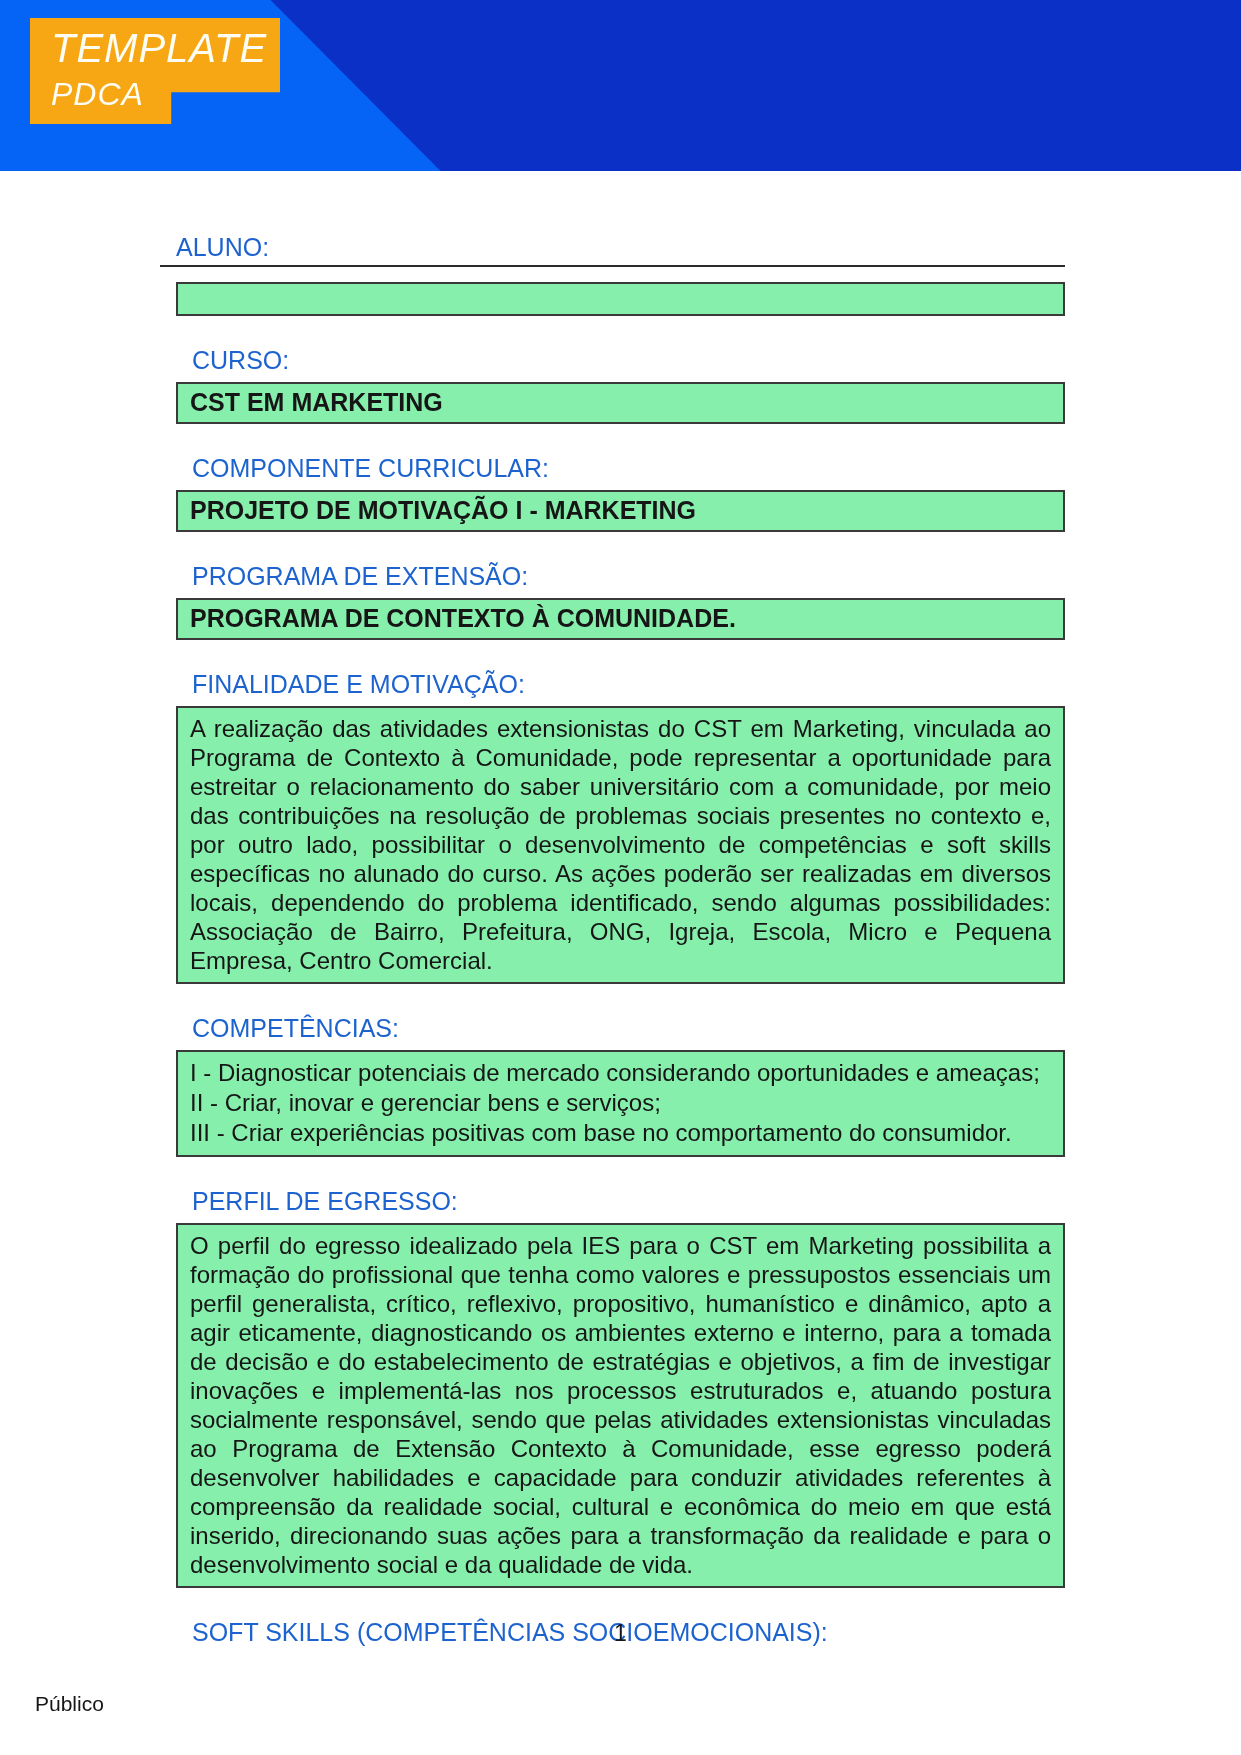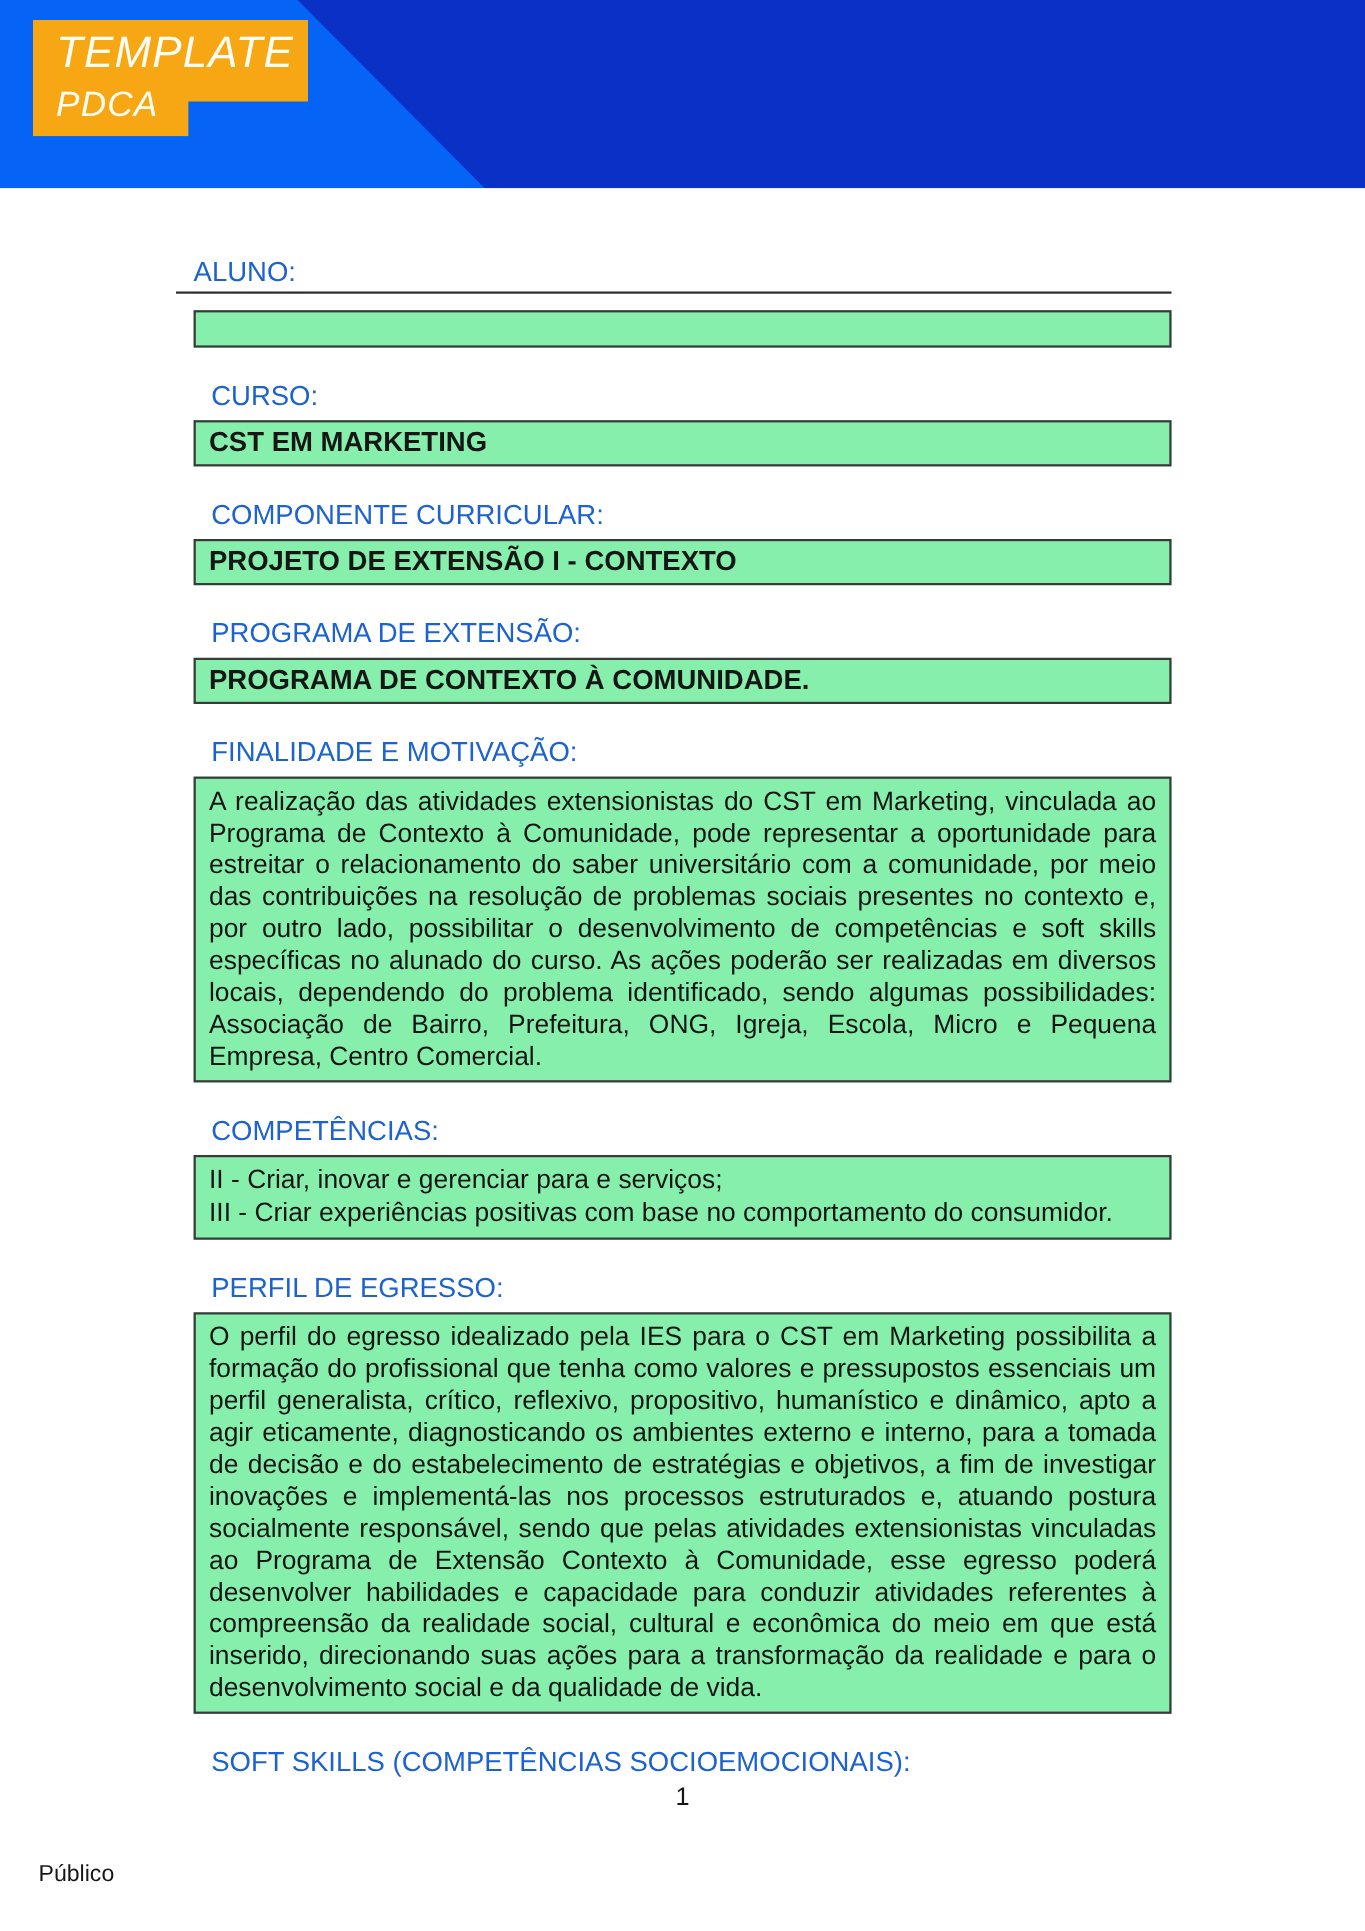"PROJETO DE EXTENSÃO I -" div.field-box { text: EXTENSÃO I - CONTEXTO -> MOTIVAÇÃO I - MARKETING }
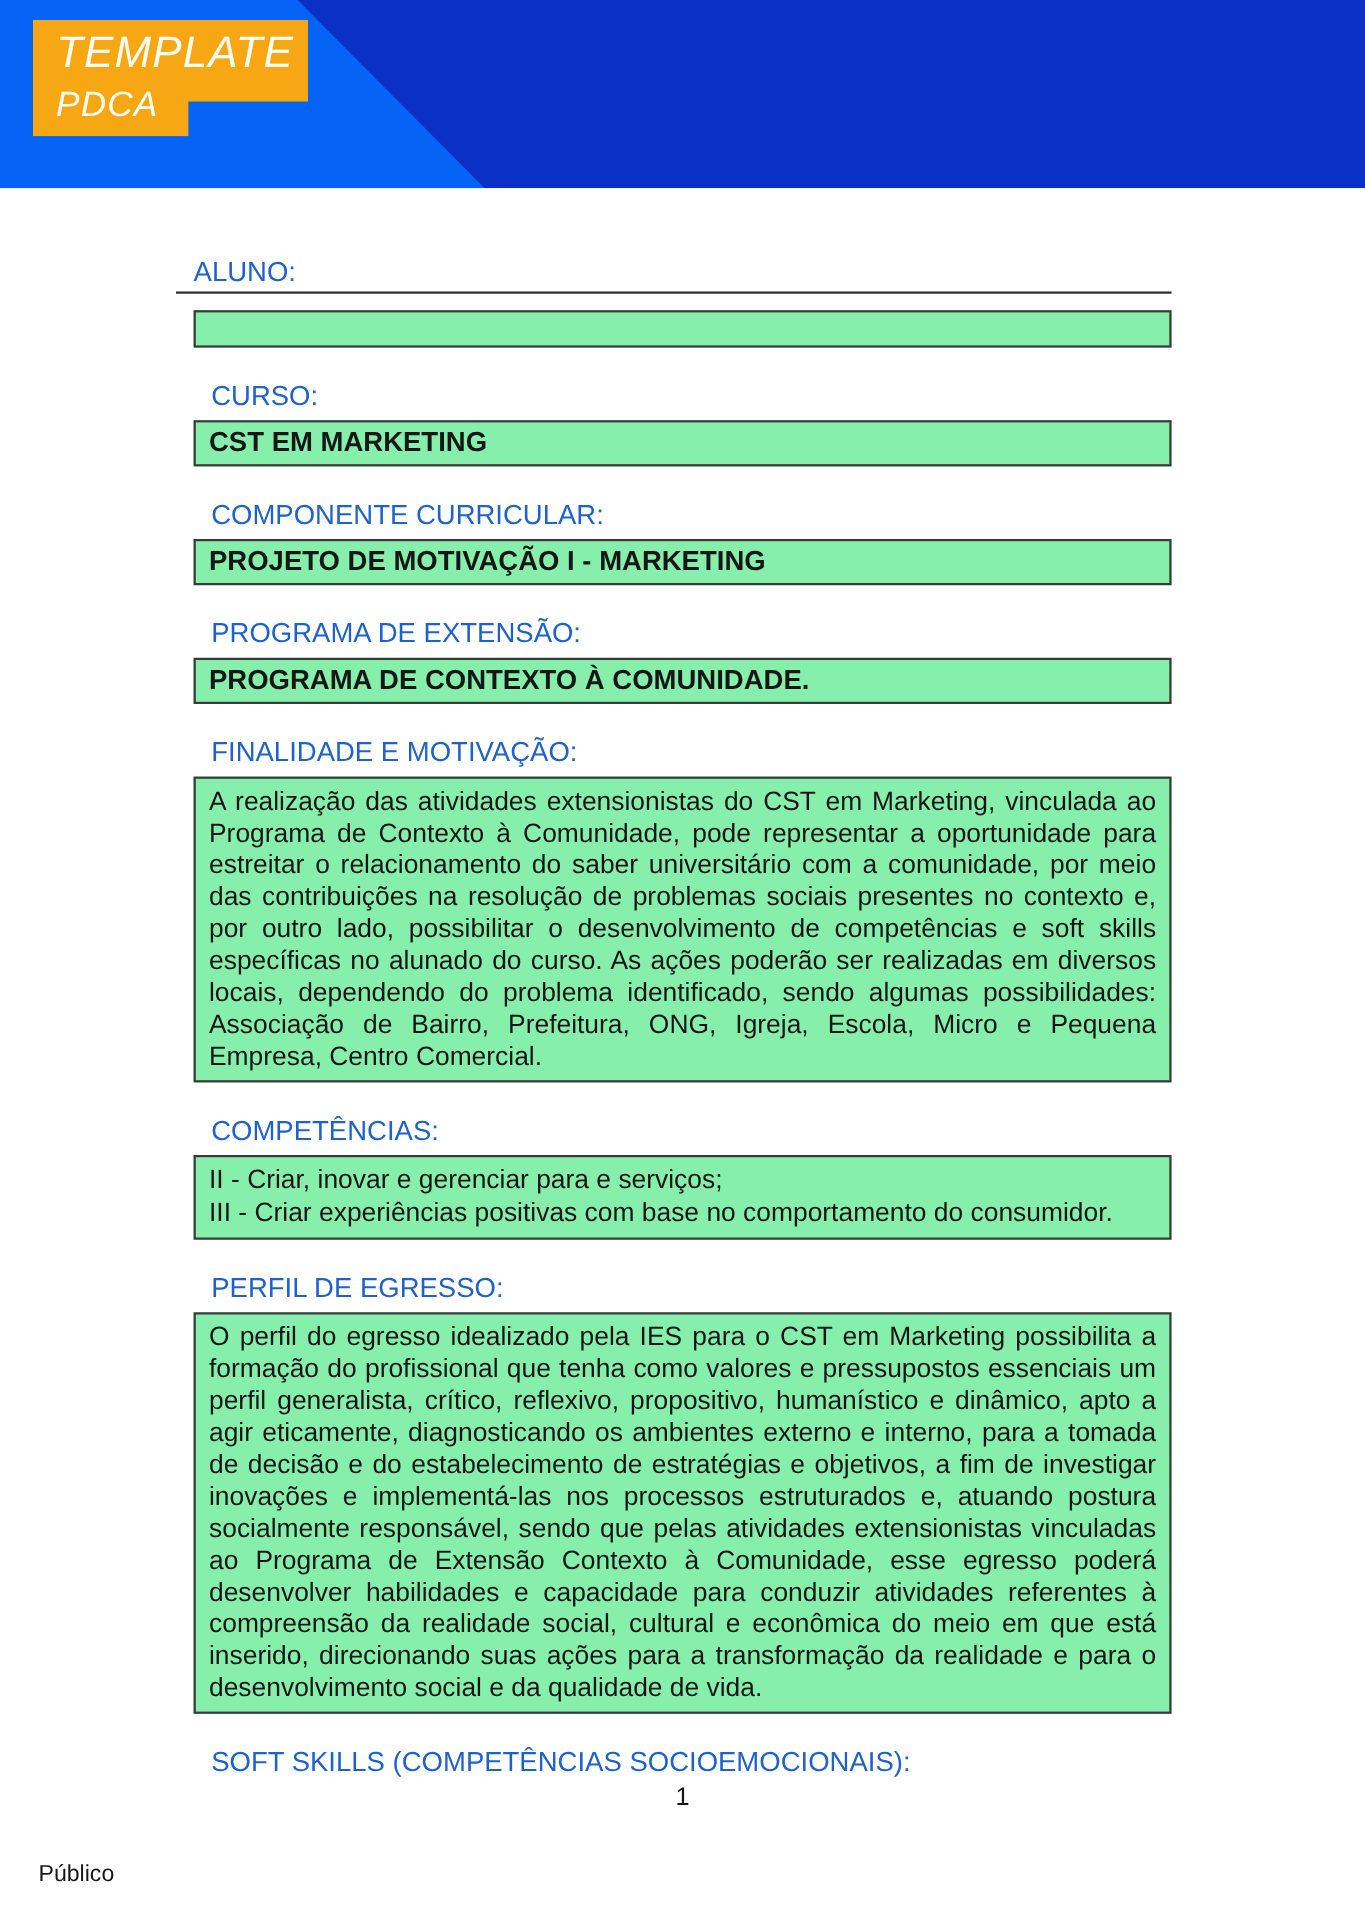"I - Diagnosticar potenciais de" div { html: none -> <div>I - Diagnosticar potenciais de mercado considerando oportunidades e ameaças;</div> }
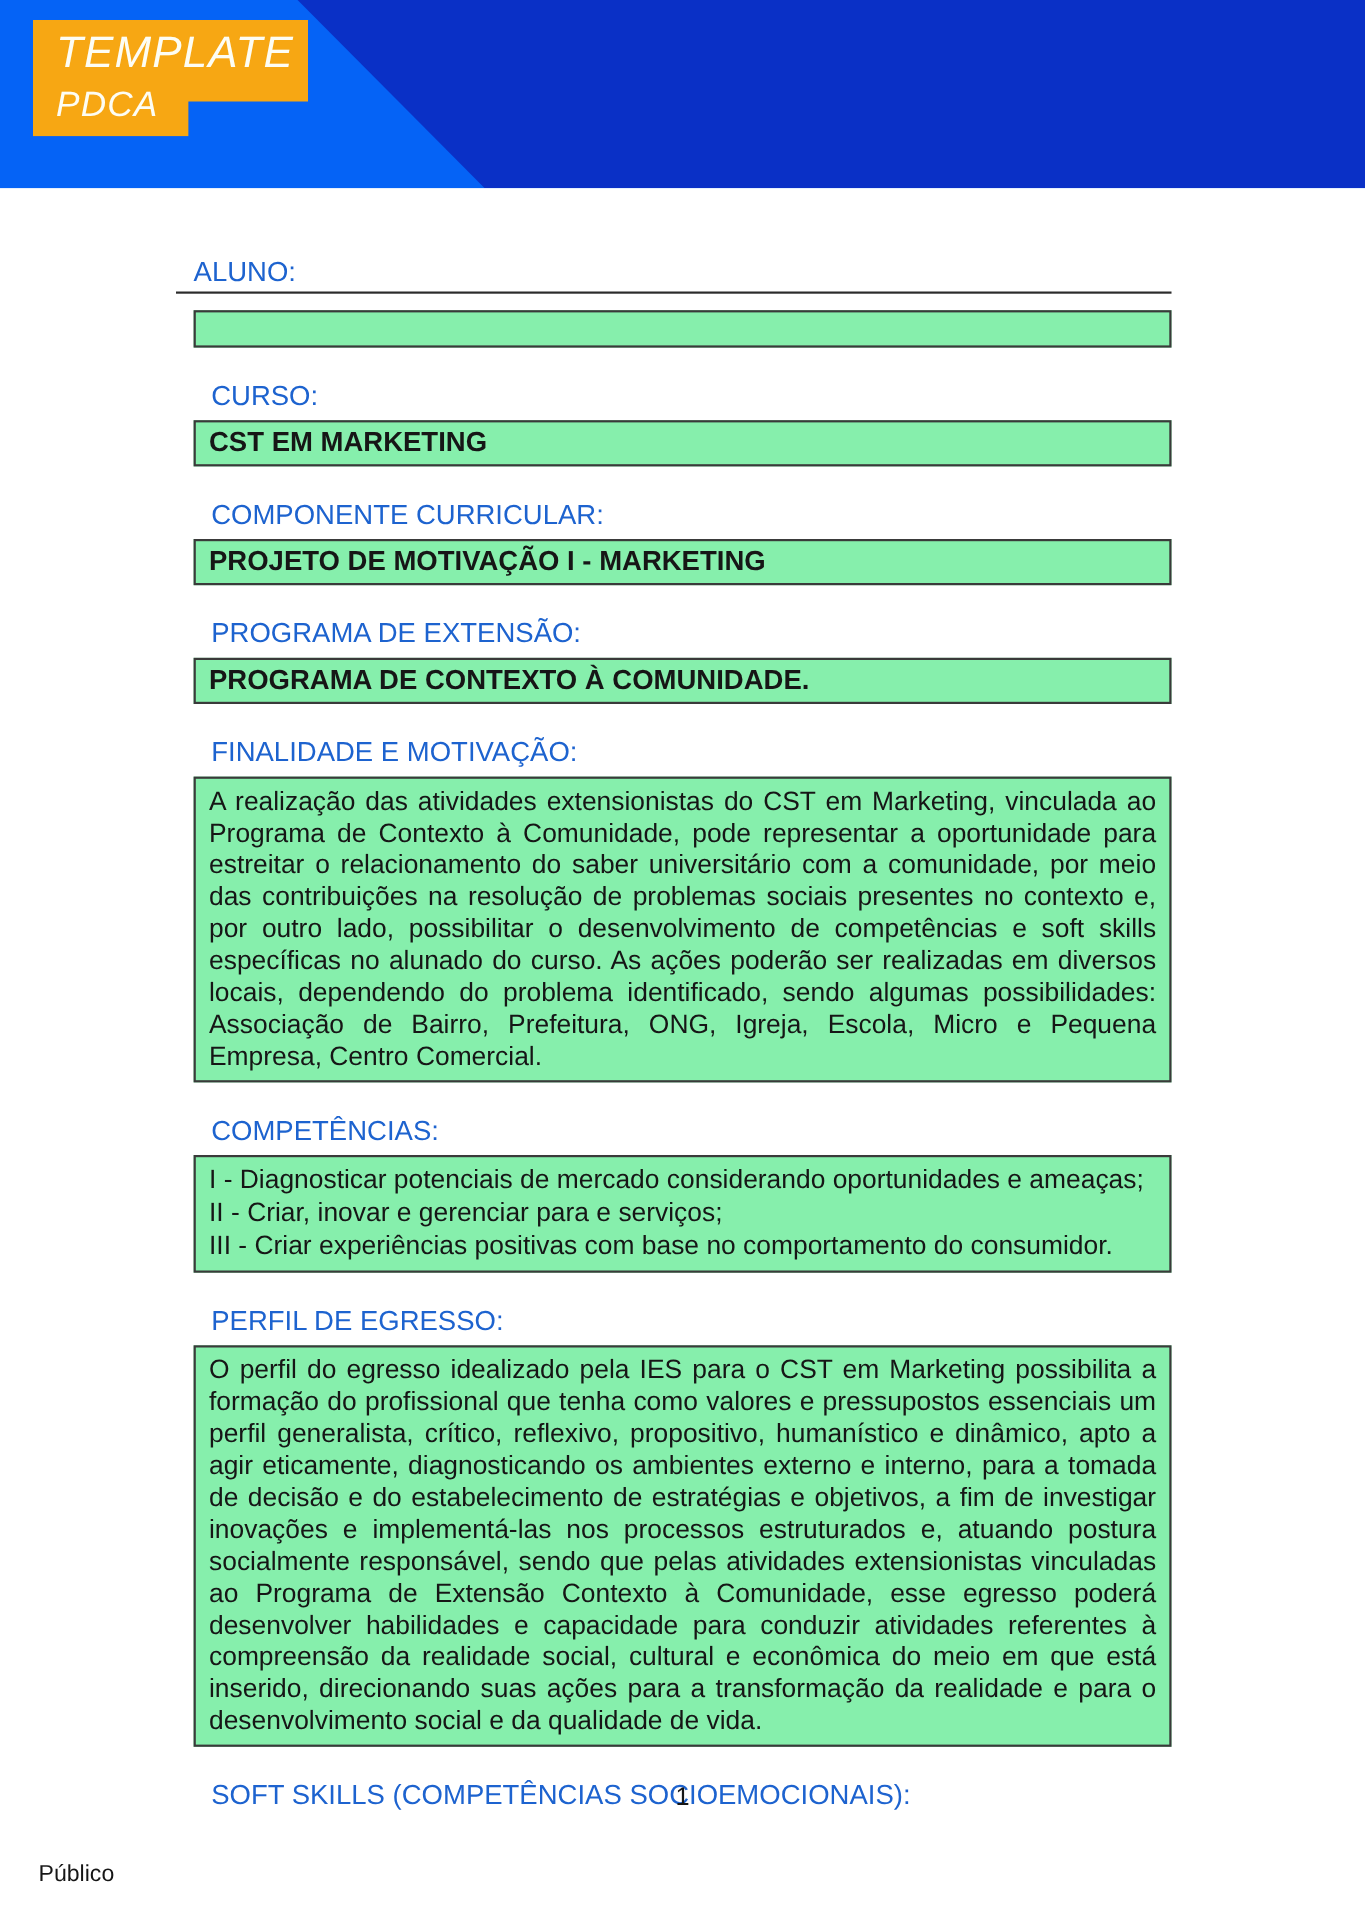"II - Criar, inovar e" div { text: para -> bens }
